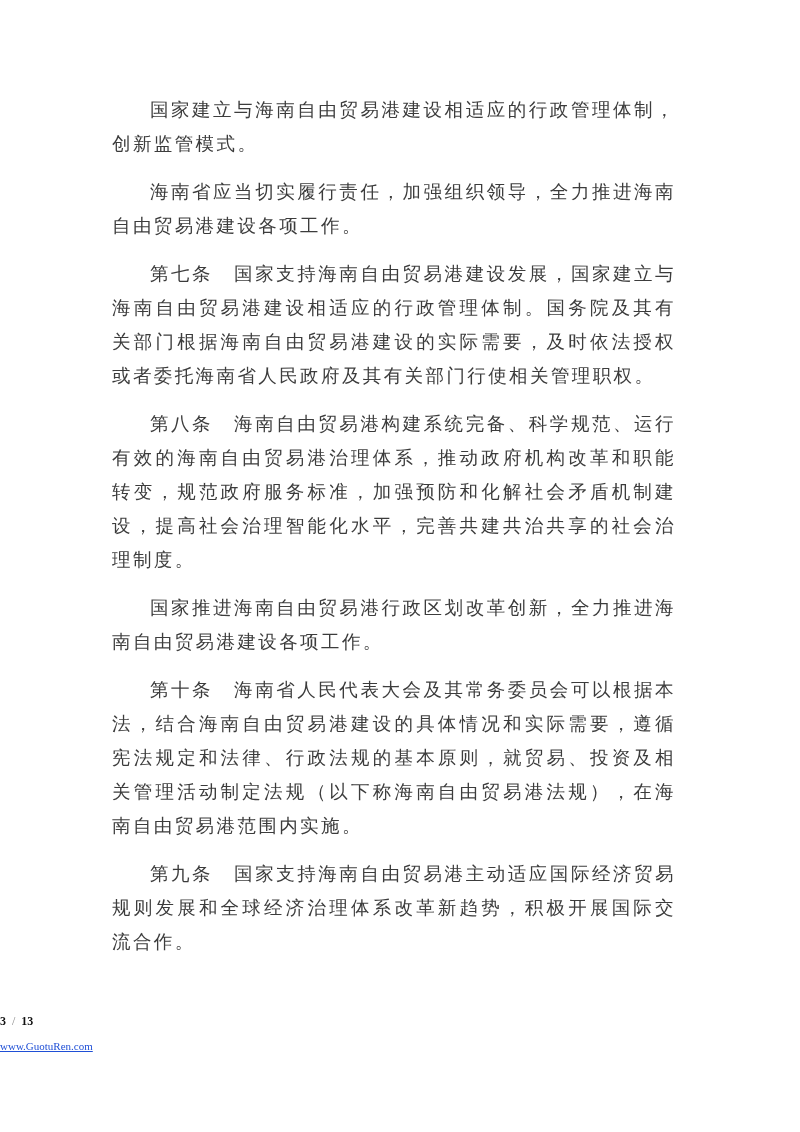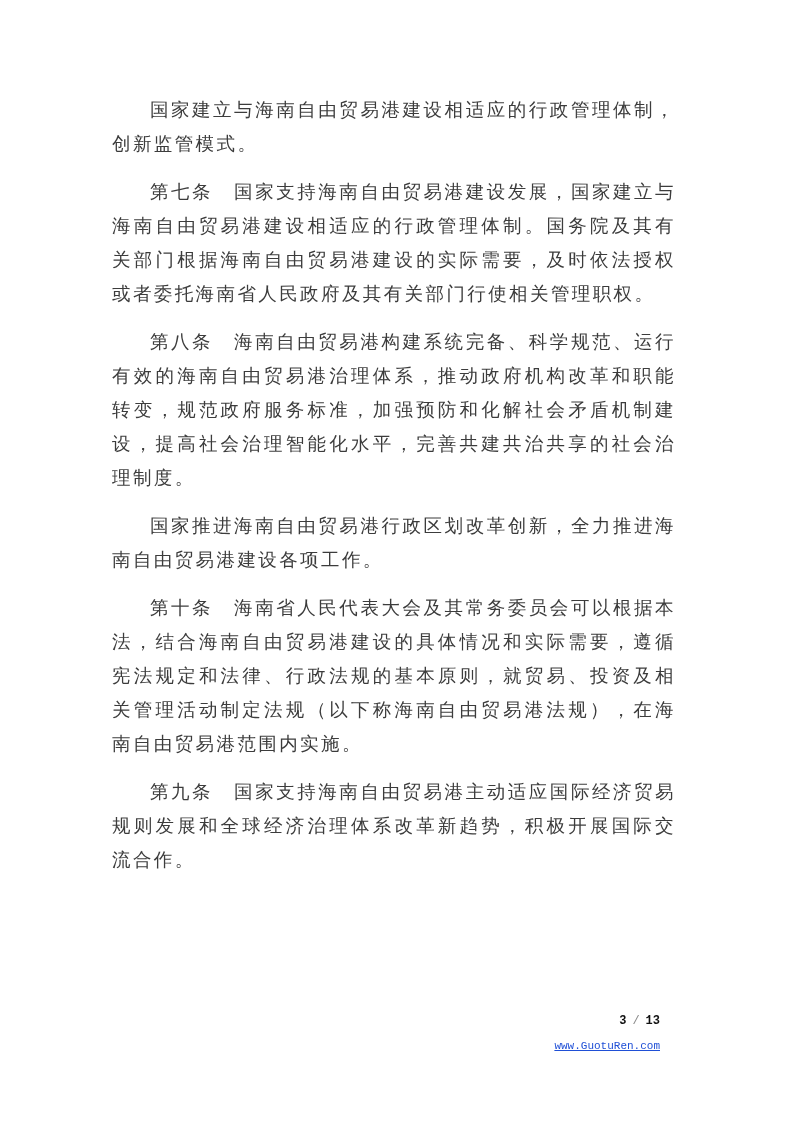"海南省应当切实履行责任，加强组织领导，全力推进海南自由贸易港建设各项工作。" p.para { html: none -> <p>海南省应当切实履行责任，加强组织领导，全力推进海南自由贸易港建设各项工作。</p> }
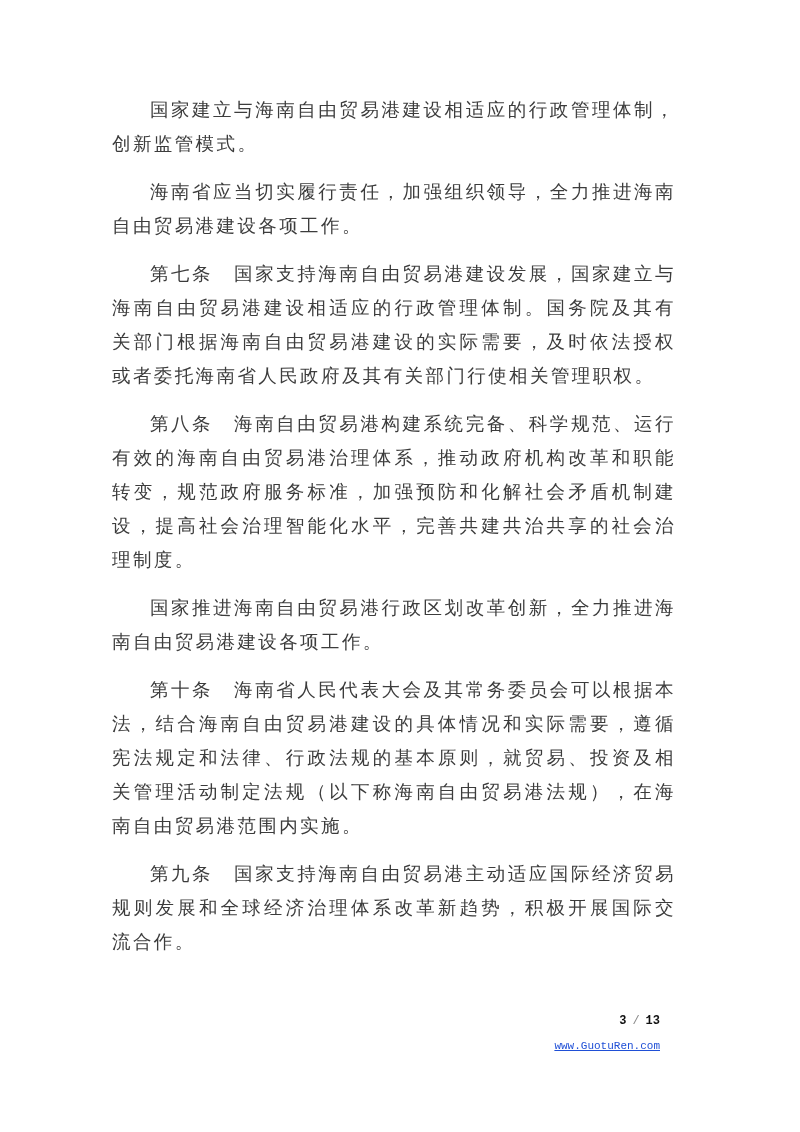"3 / 13" .footer { font-family: Liberation Mono, monospace -> Liberation Serif, serif; text-align: right -> left }
